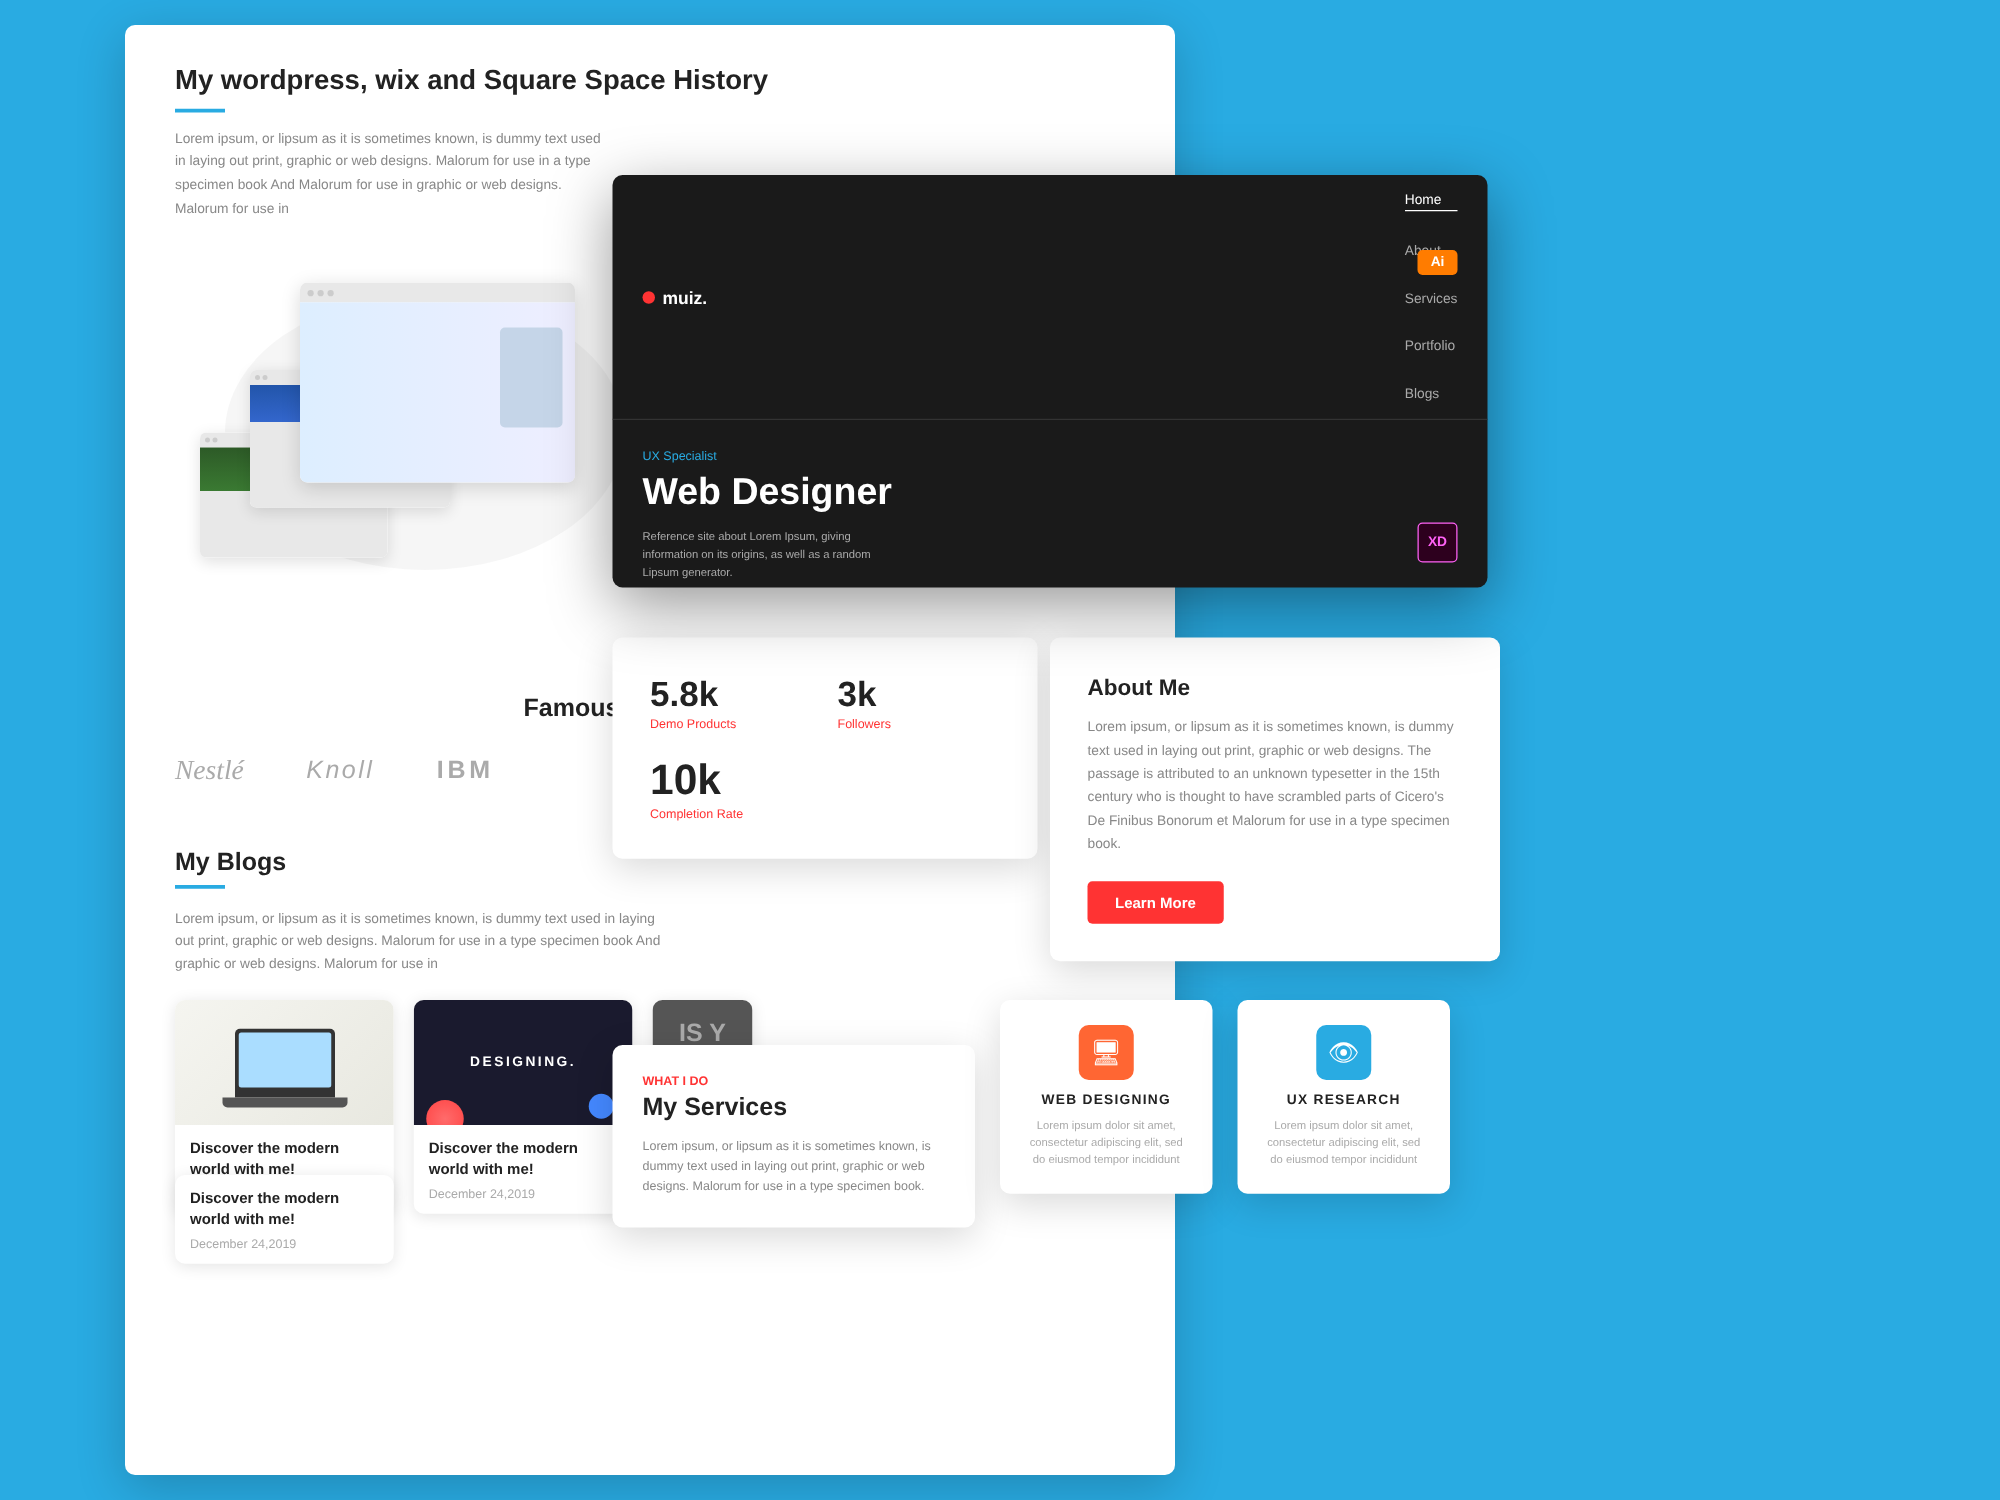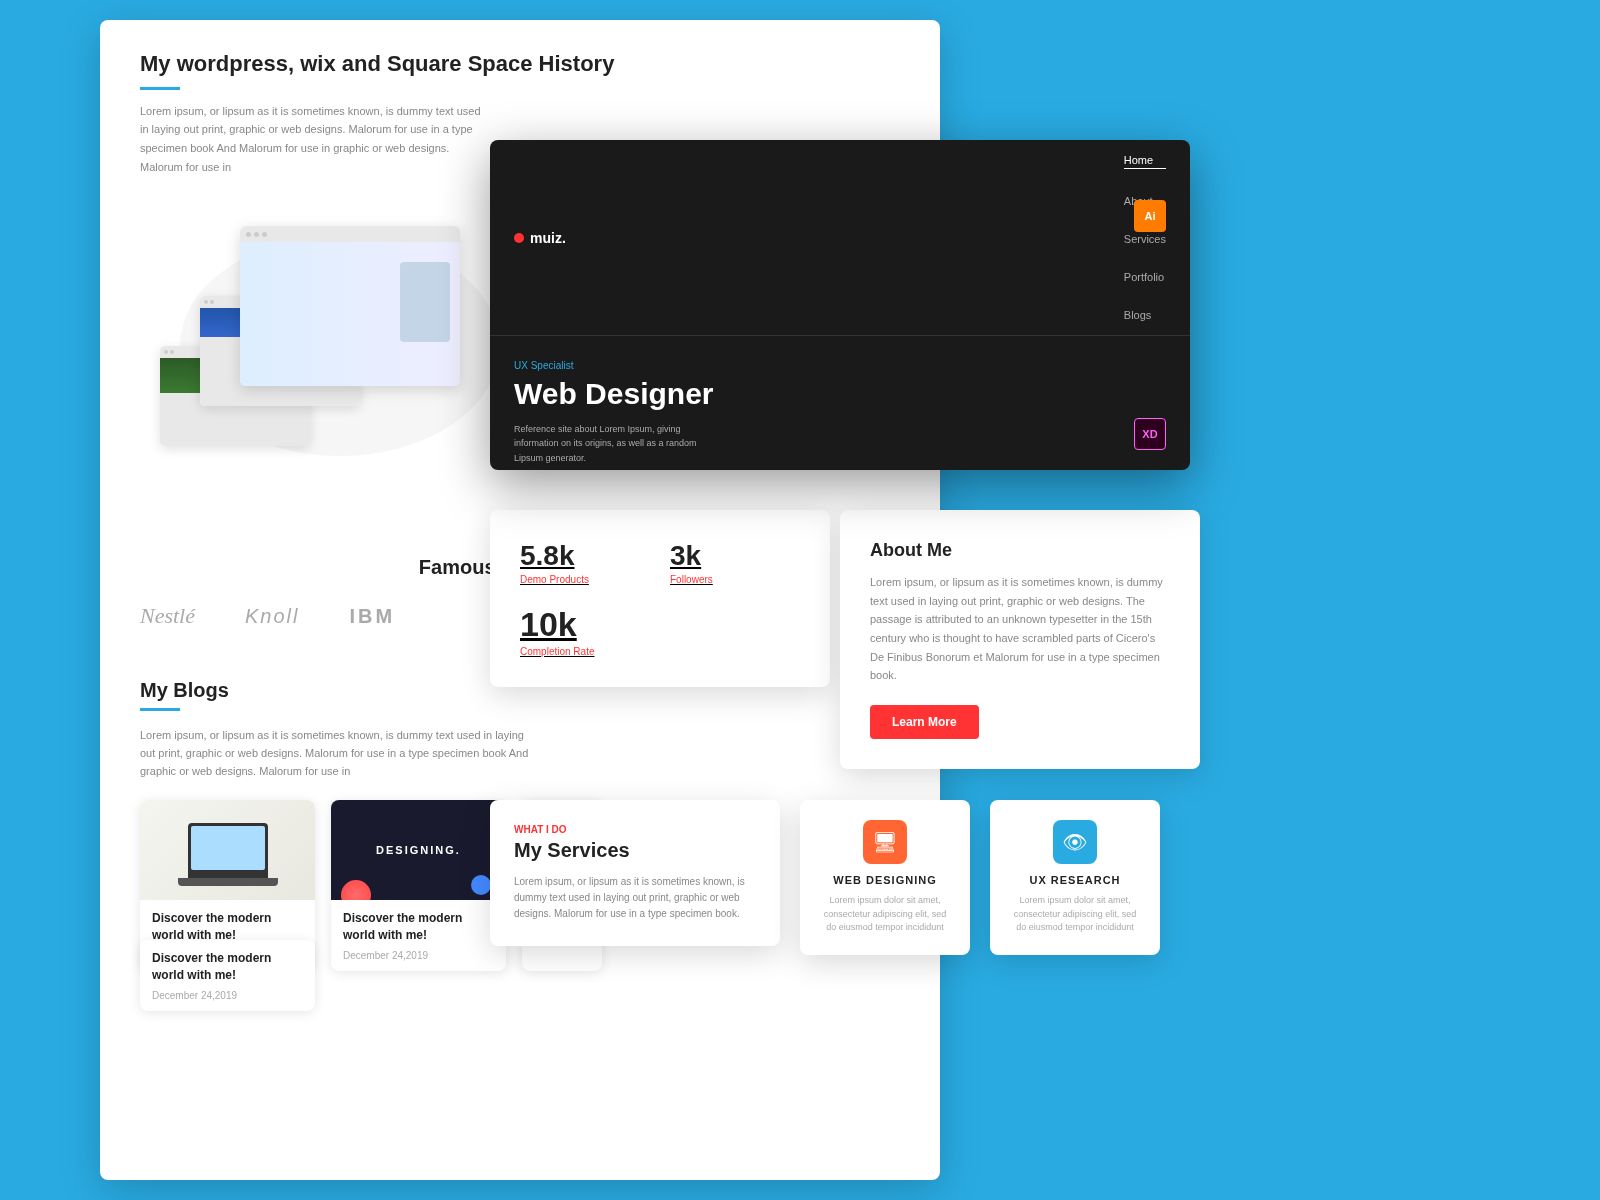"Ai" .adobe-ai { height: 32px -> 20px }
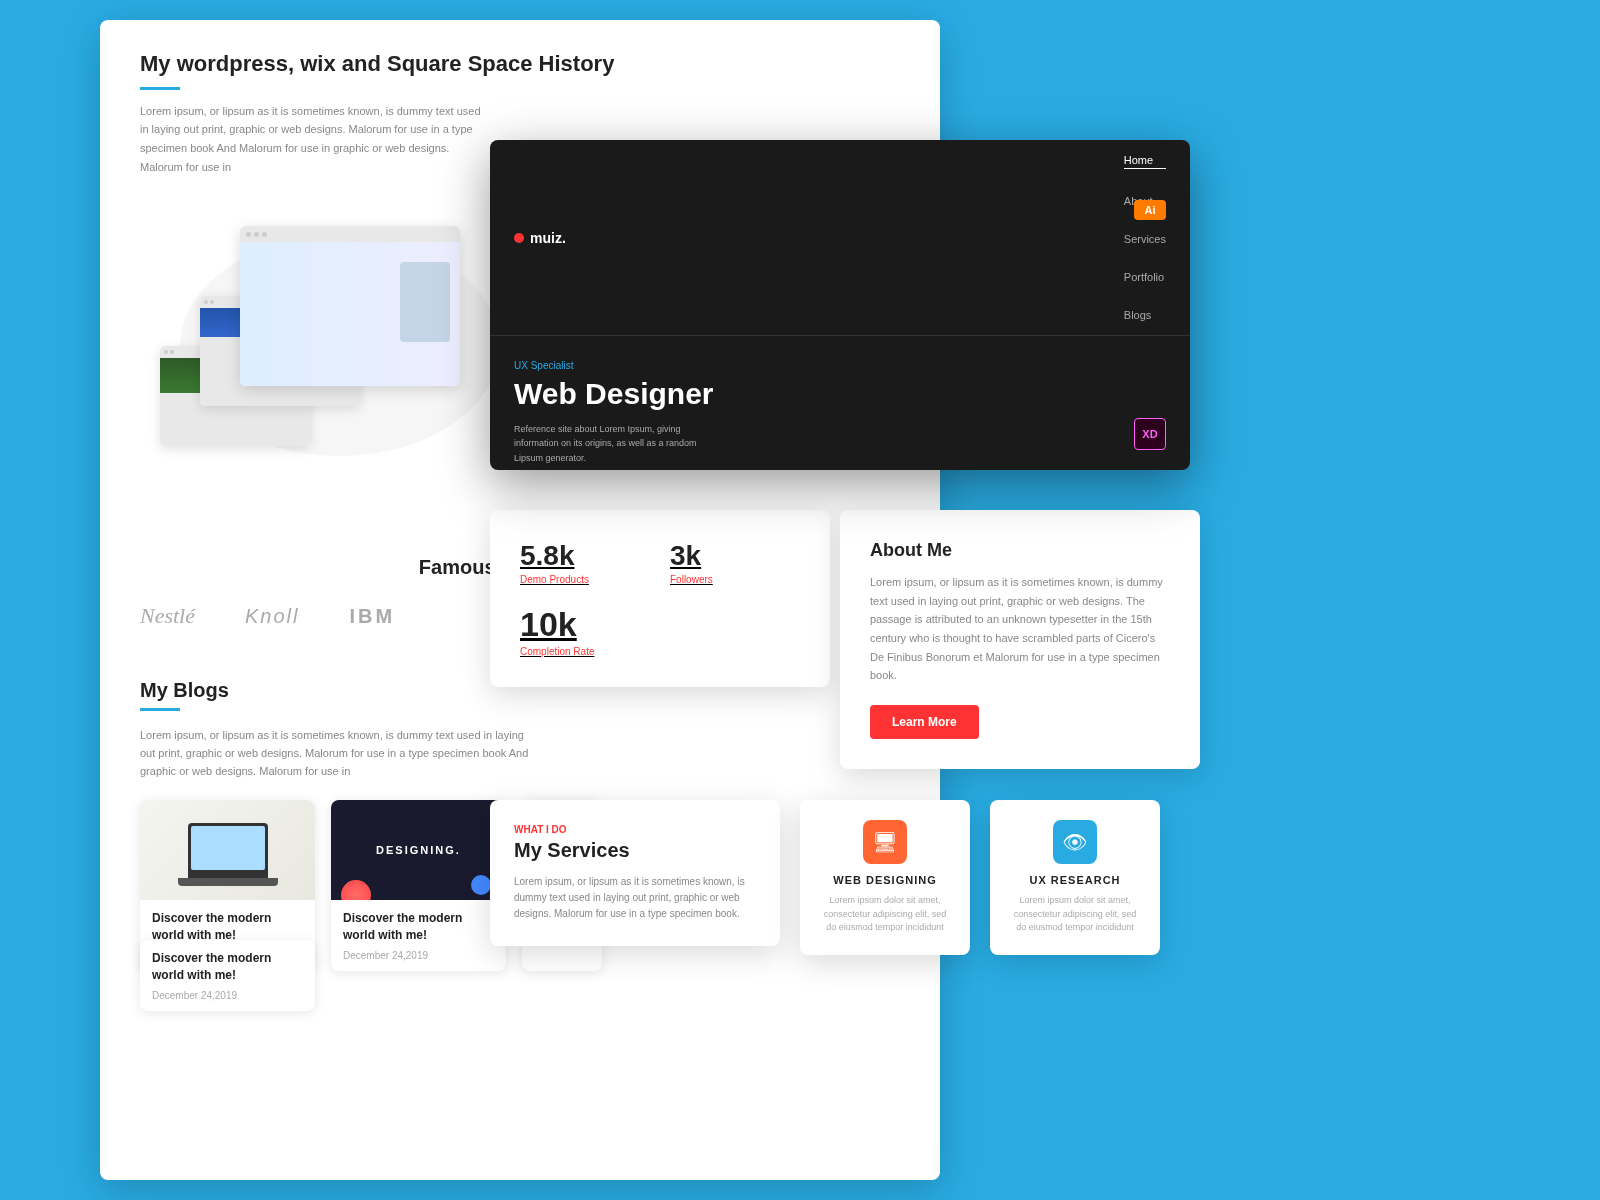"5.8k" .stats-card { text-decoration: underline -> none }
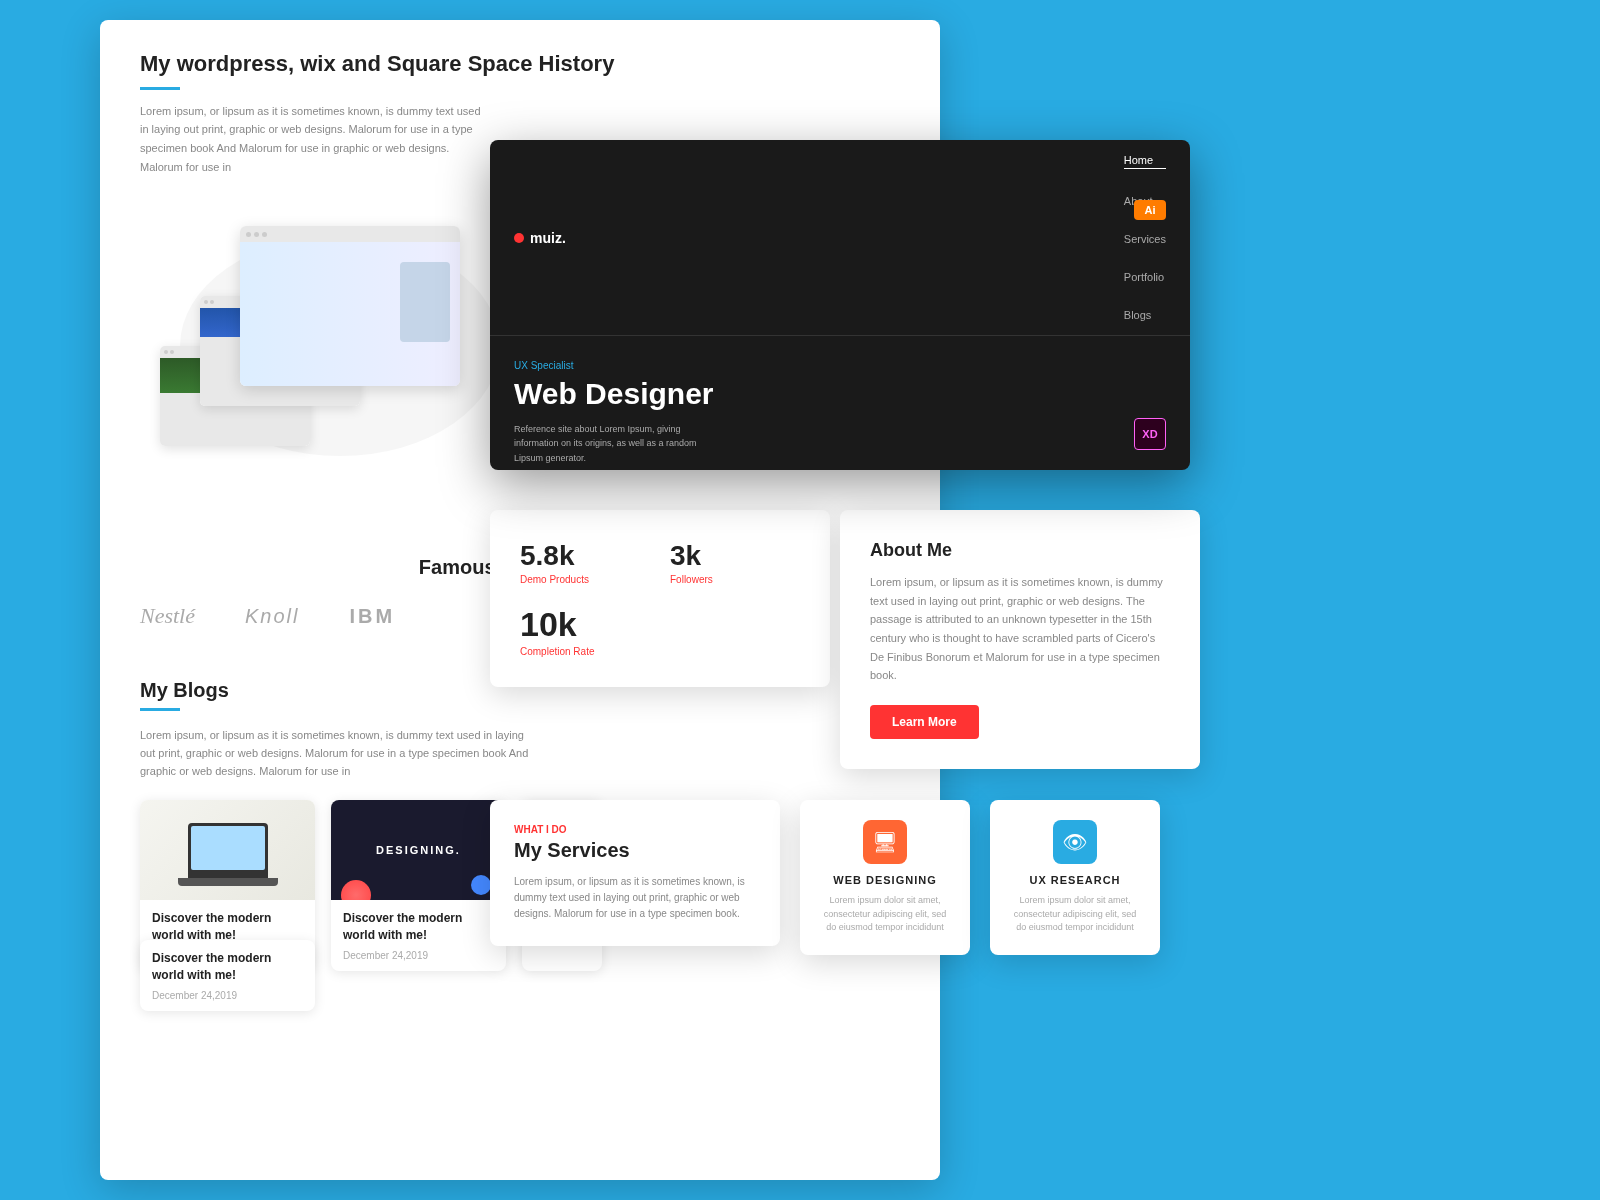"WHAT I DO" .services-card { top: 800px -> 836px }
